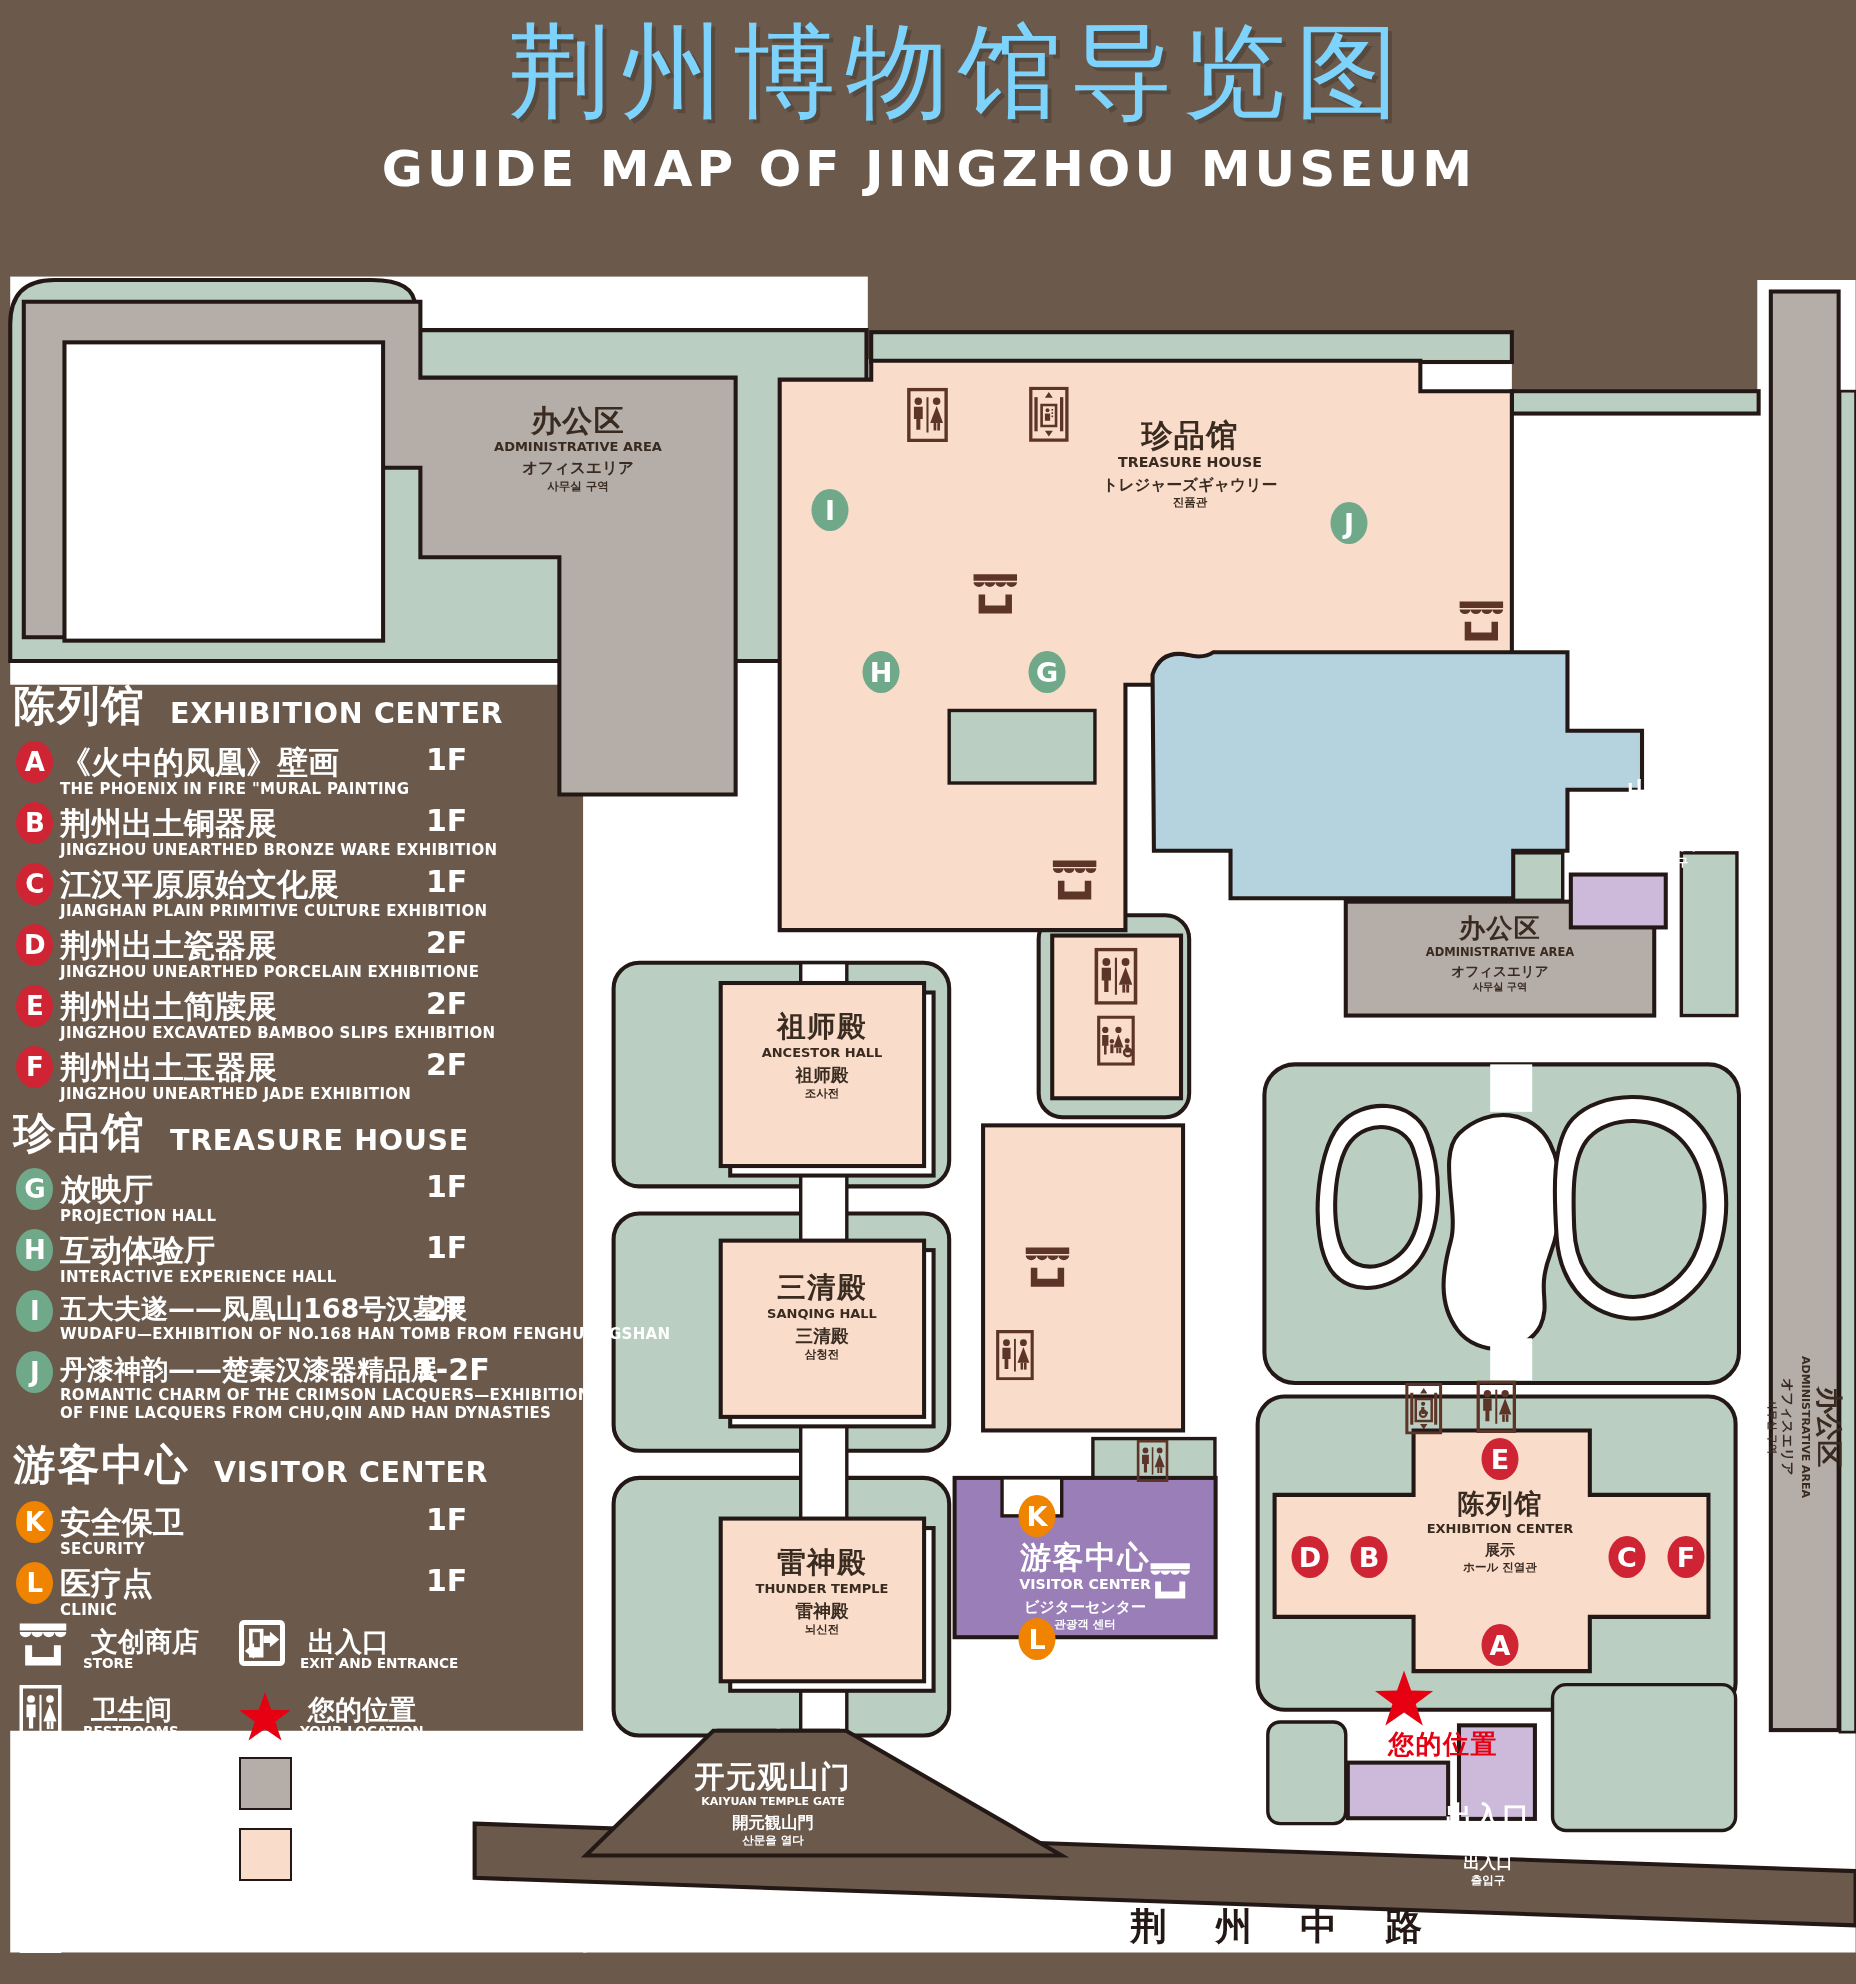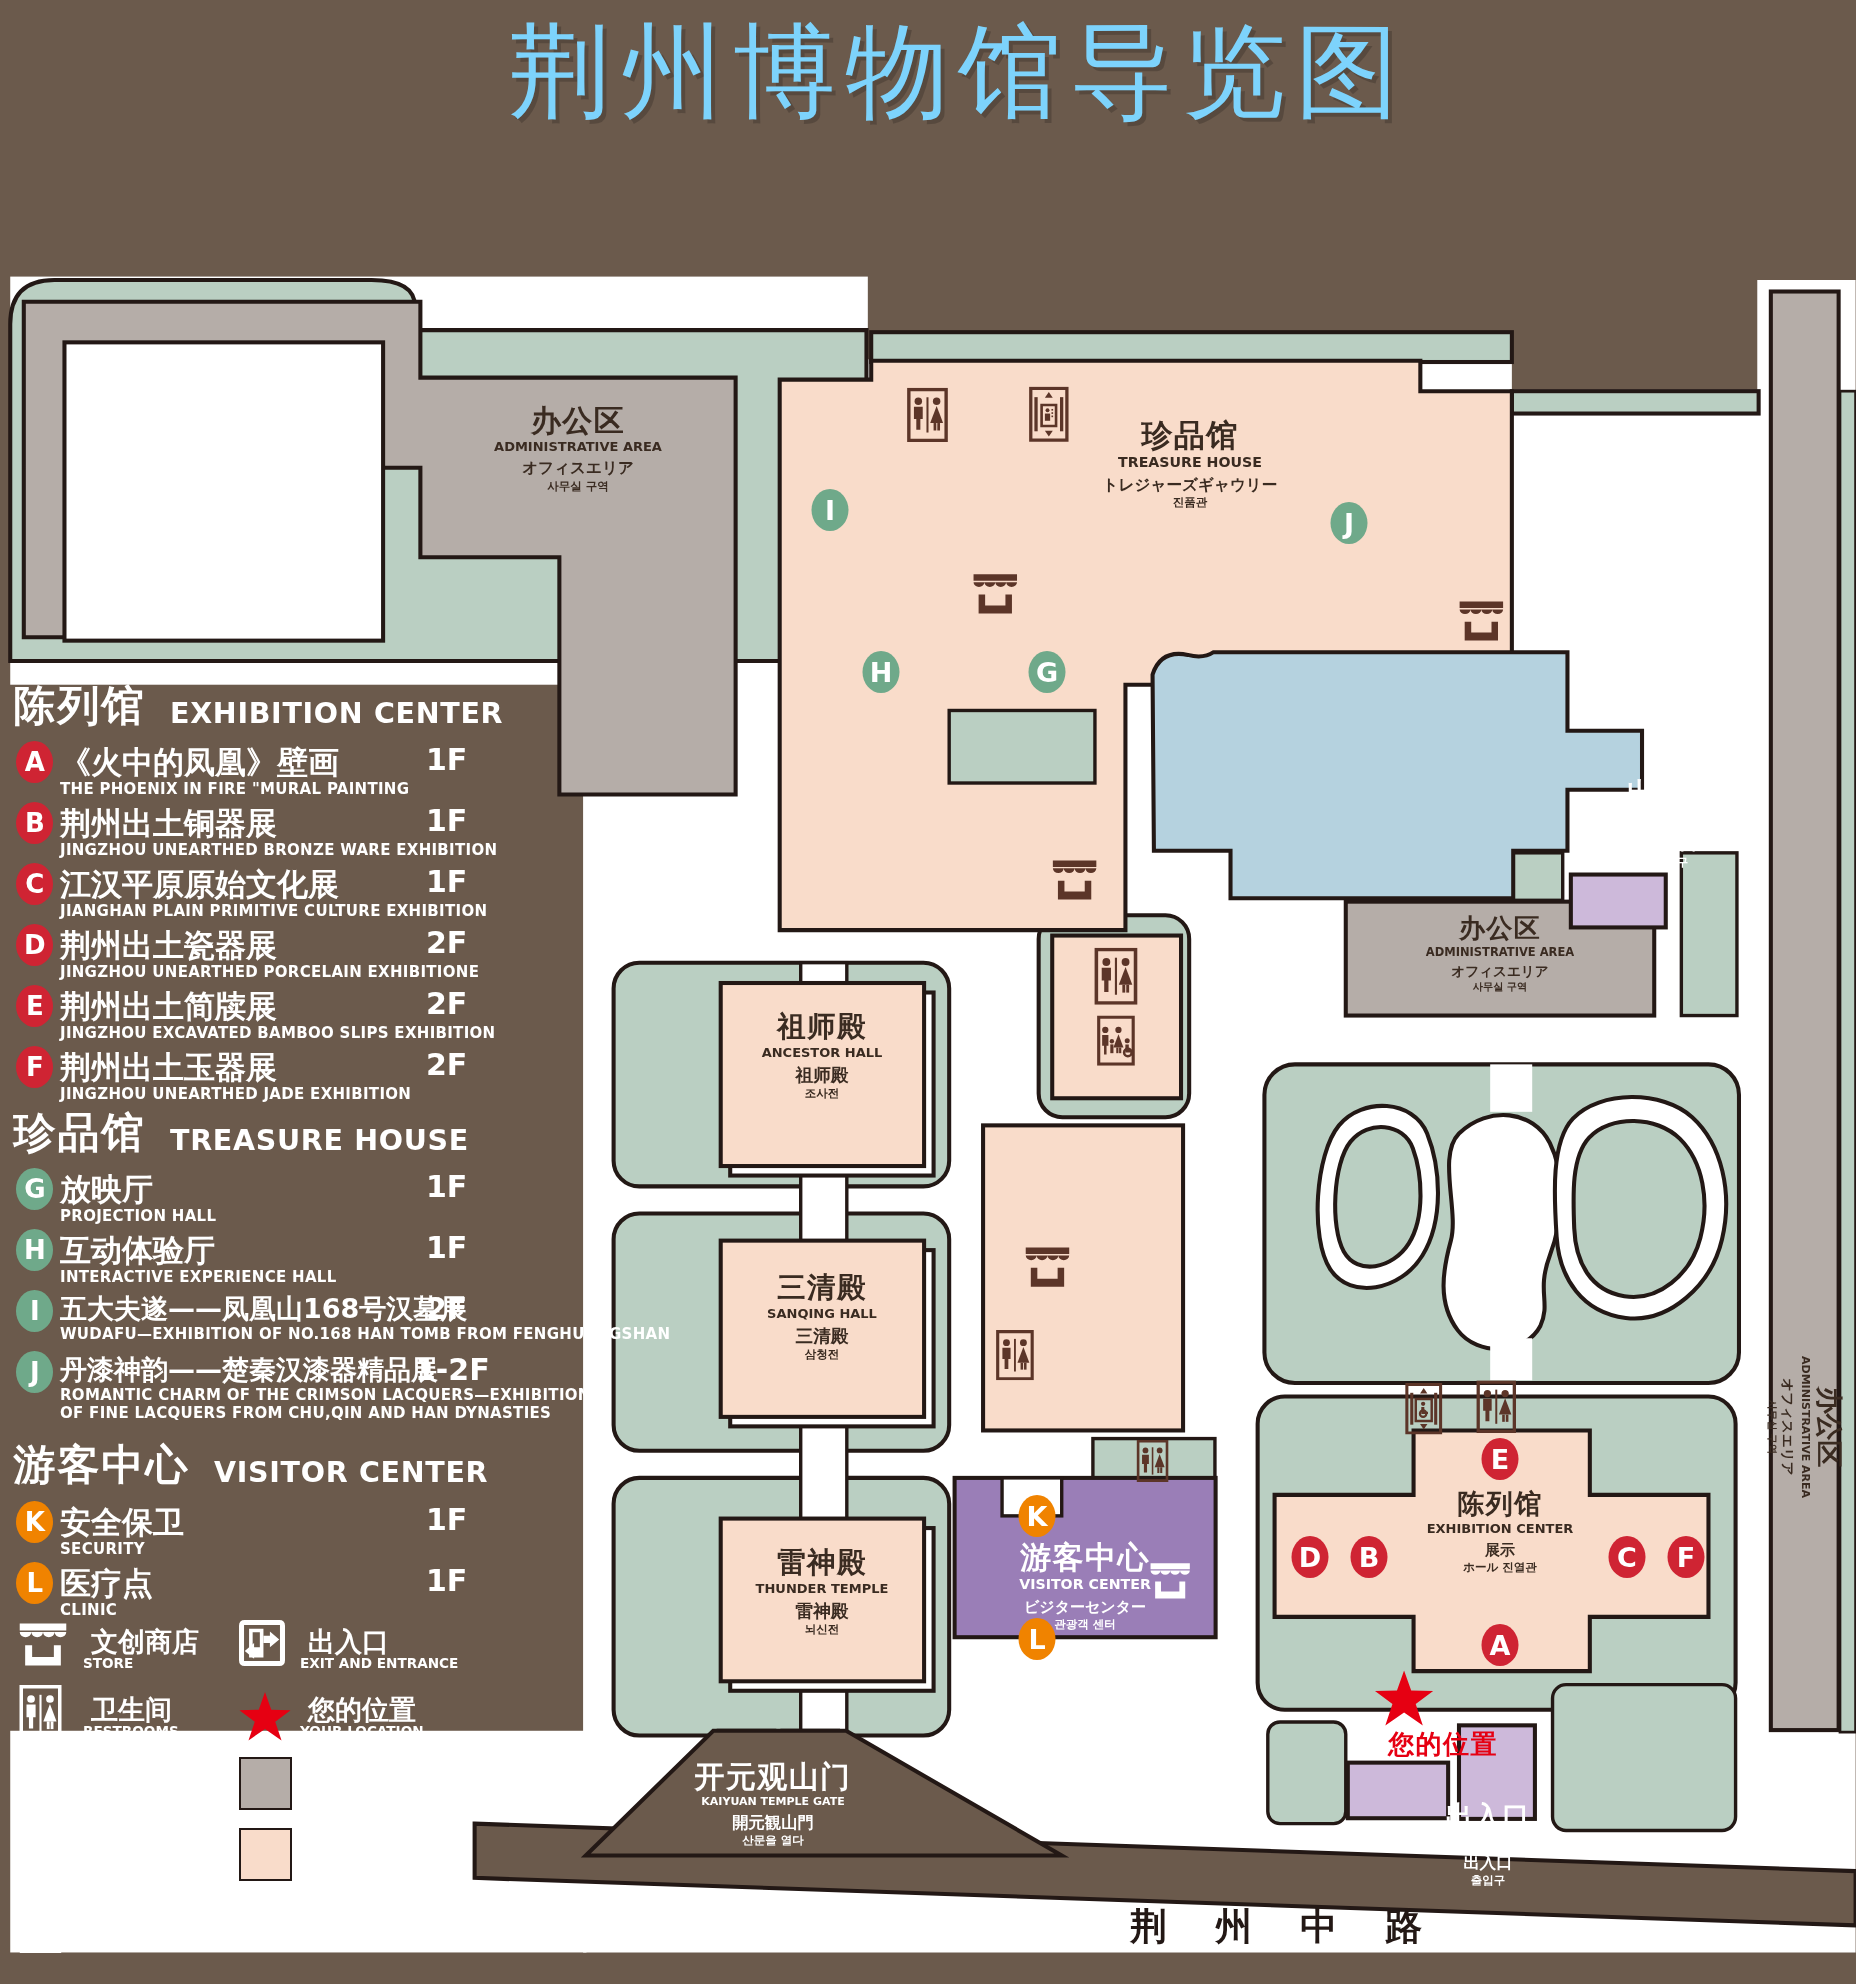"GUIDE MAP OF JINGZHOU MUSEUM" div.title-en { html: none -> <div>GUIDE MAP OF JINGZHOU MUSEUM</div> }
